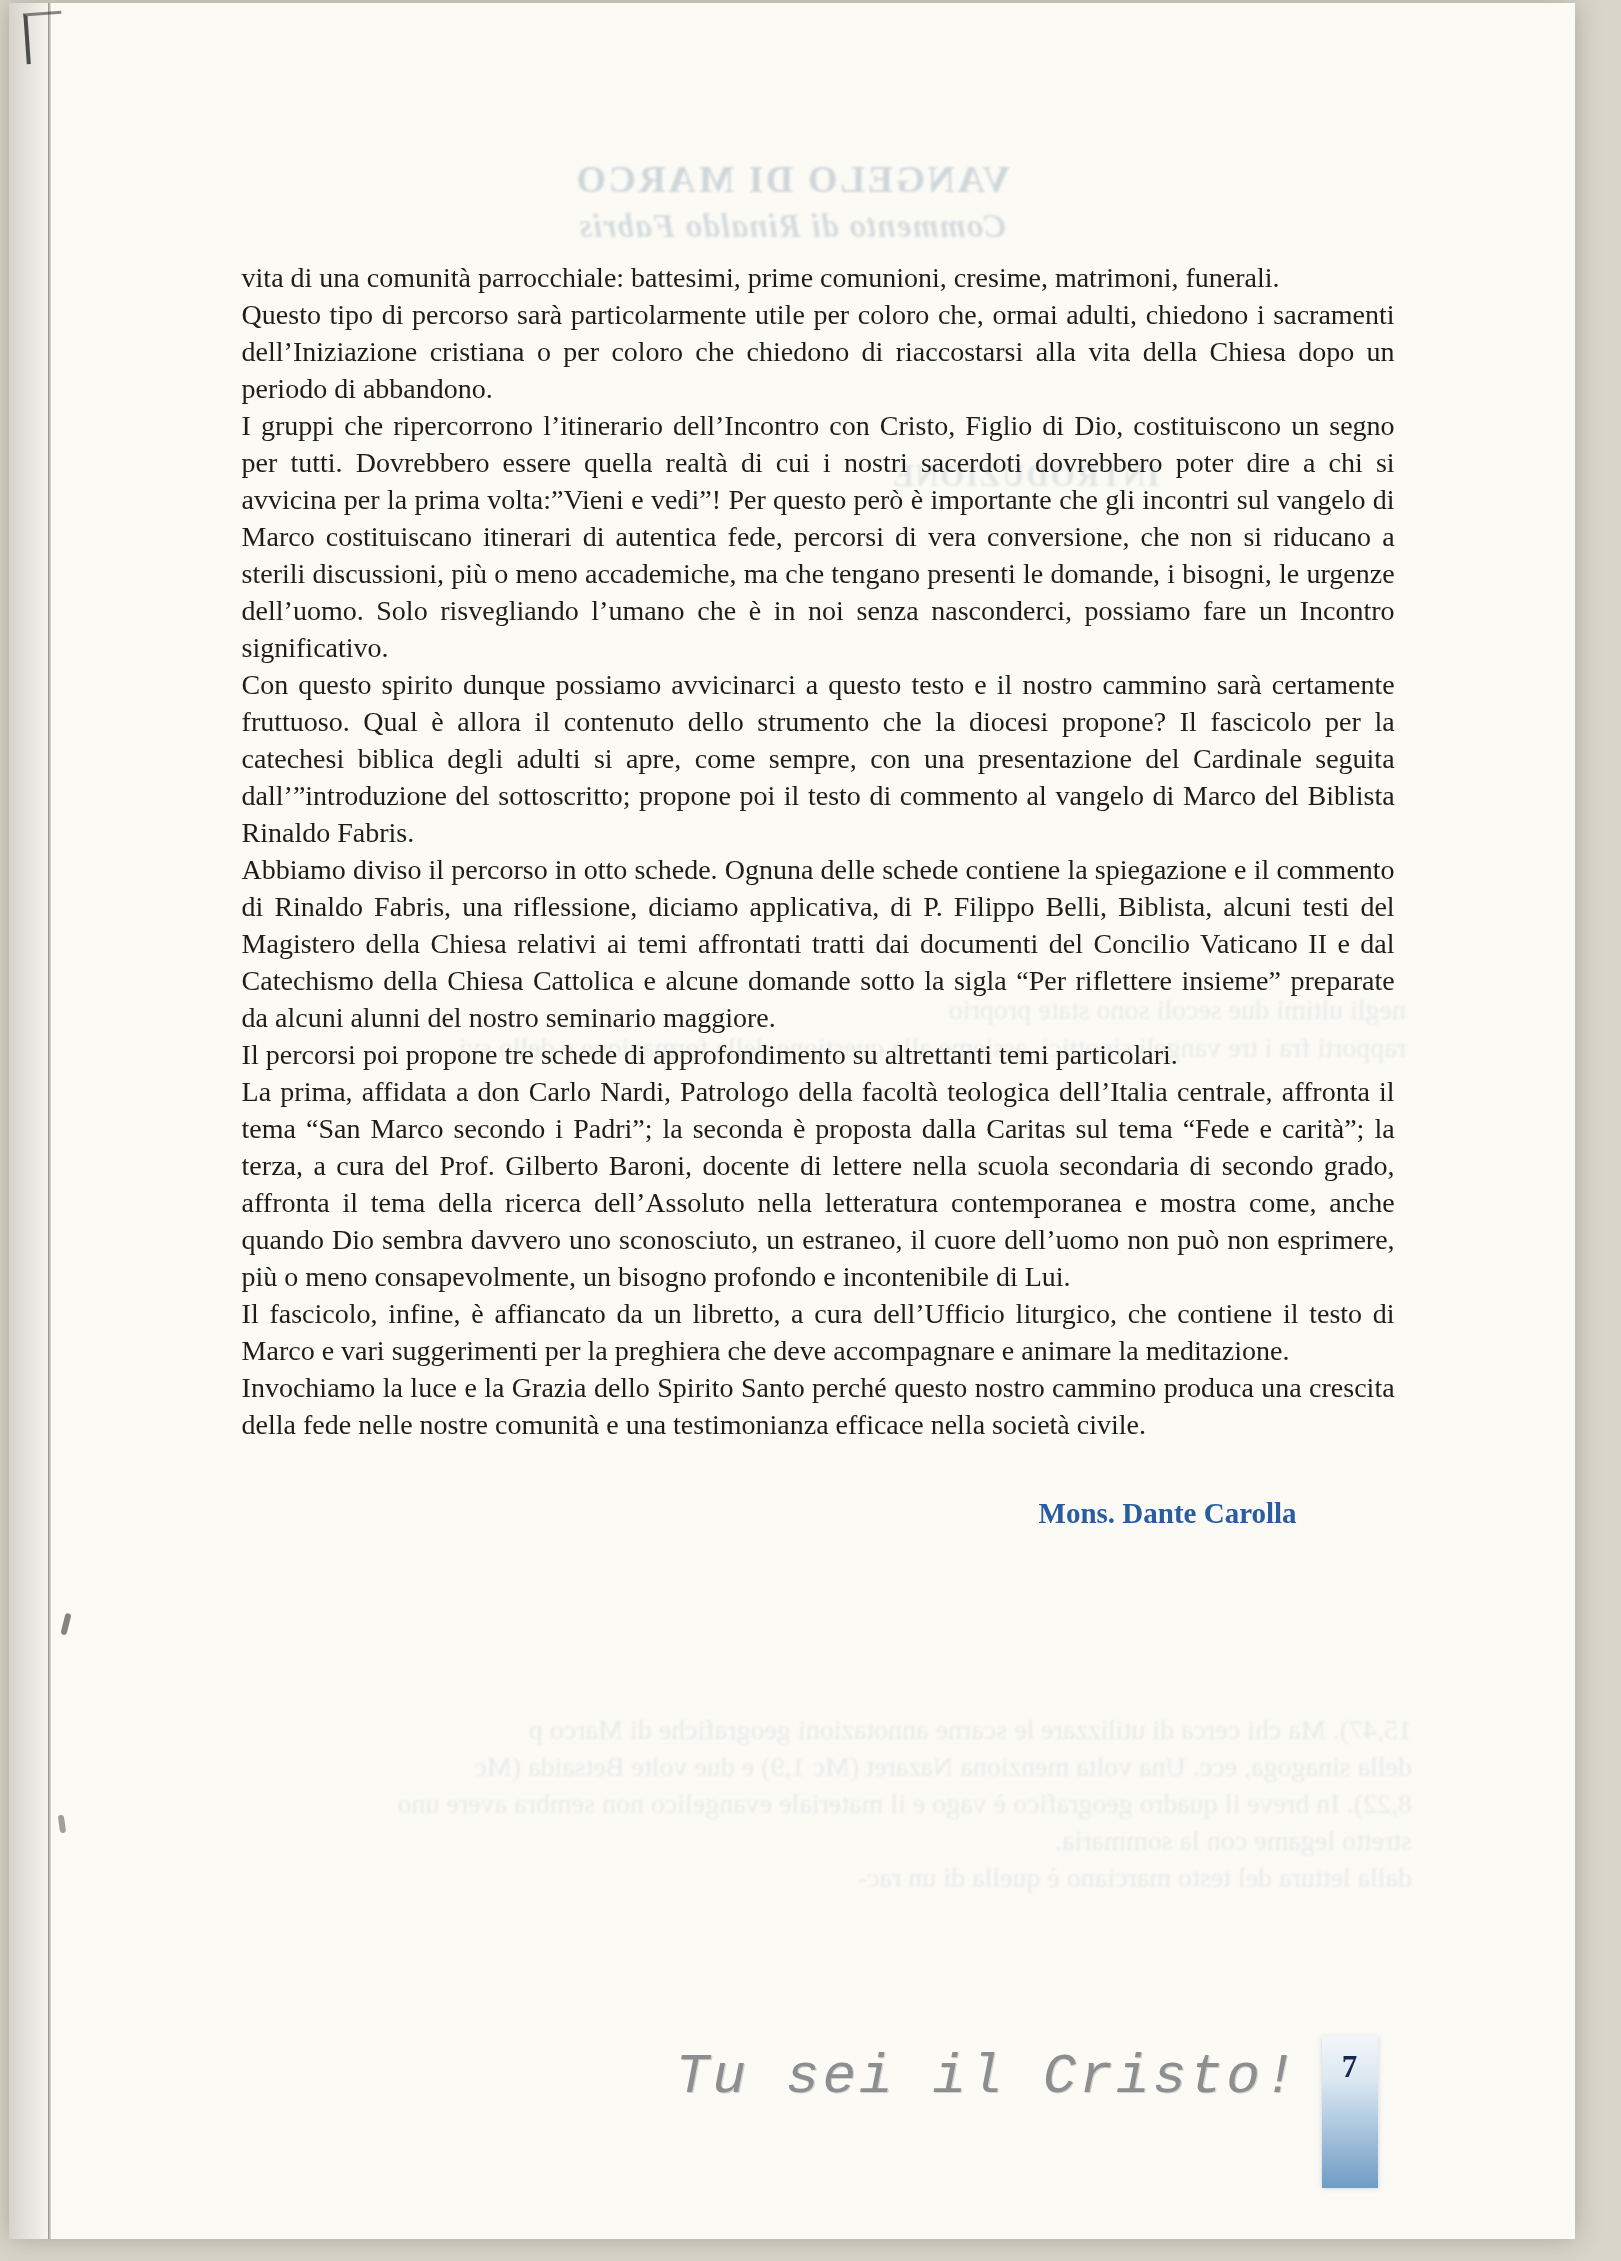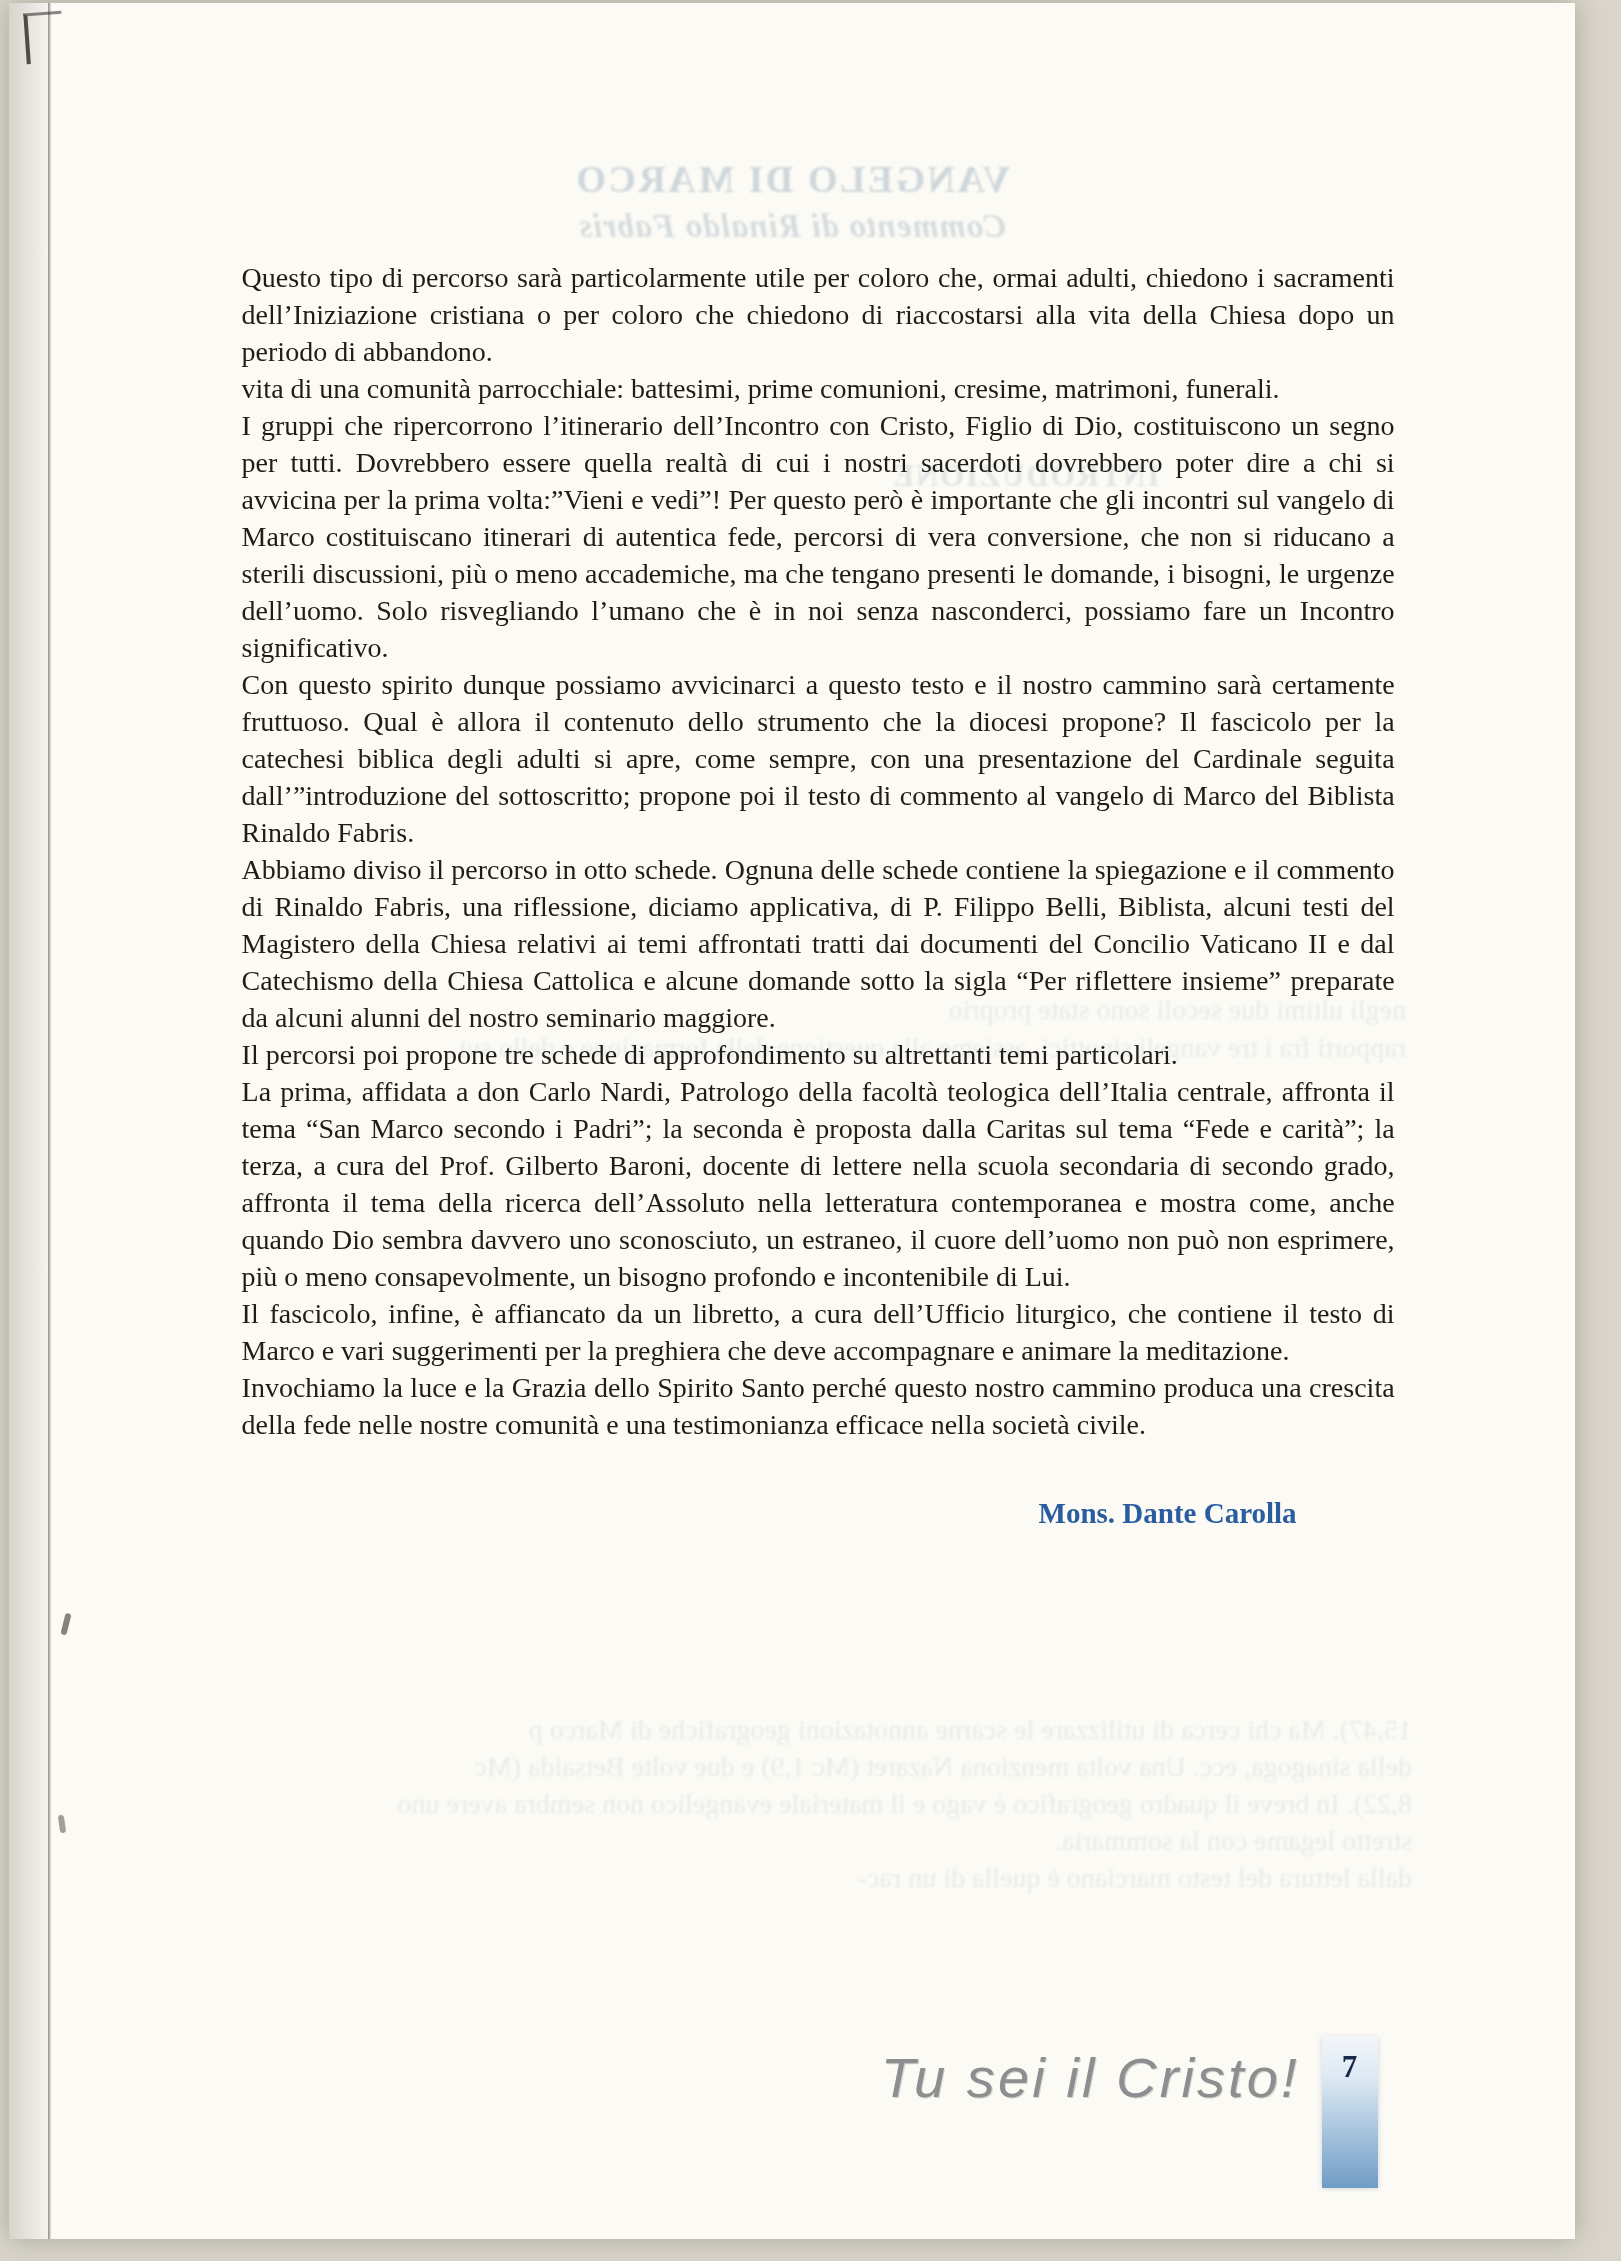"Questo tipo di percorso sarà" p { order: before "vita di una comunità parrocchiale:" -> after "vita di una comunità parrocchiale:" }
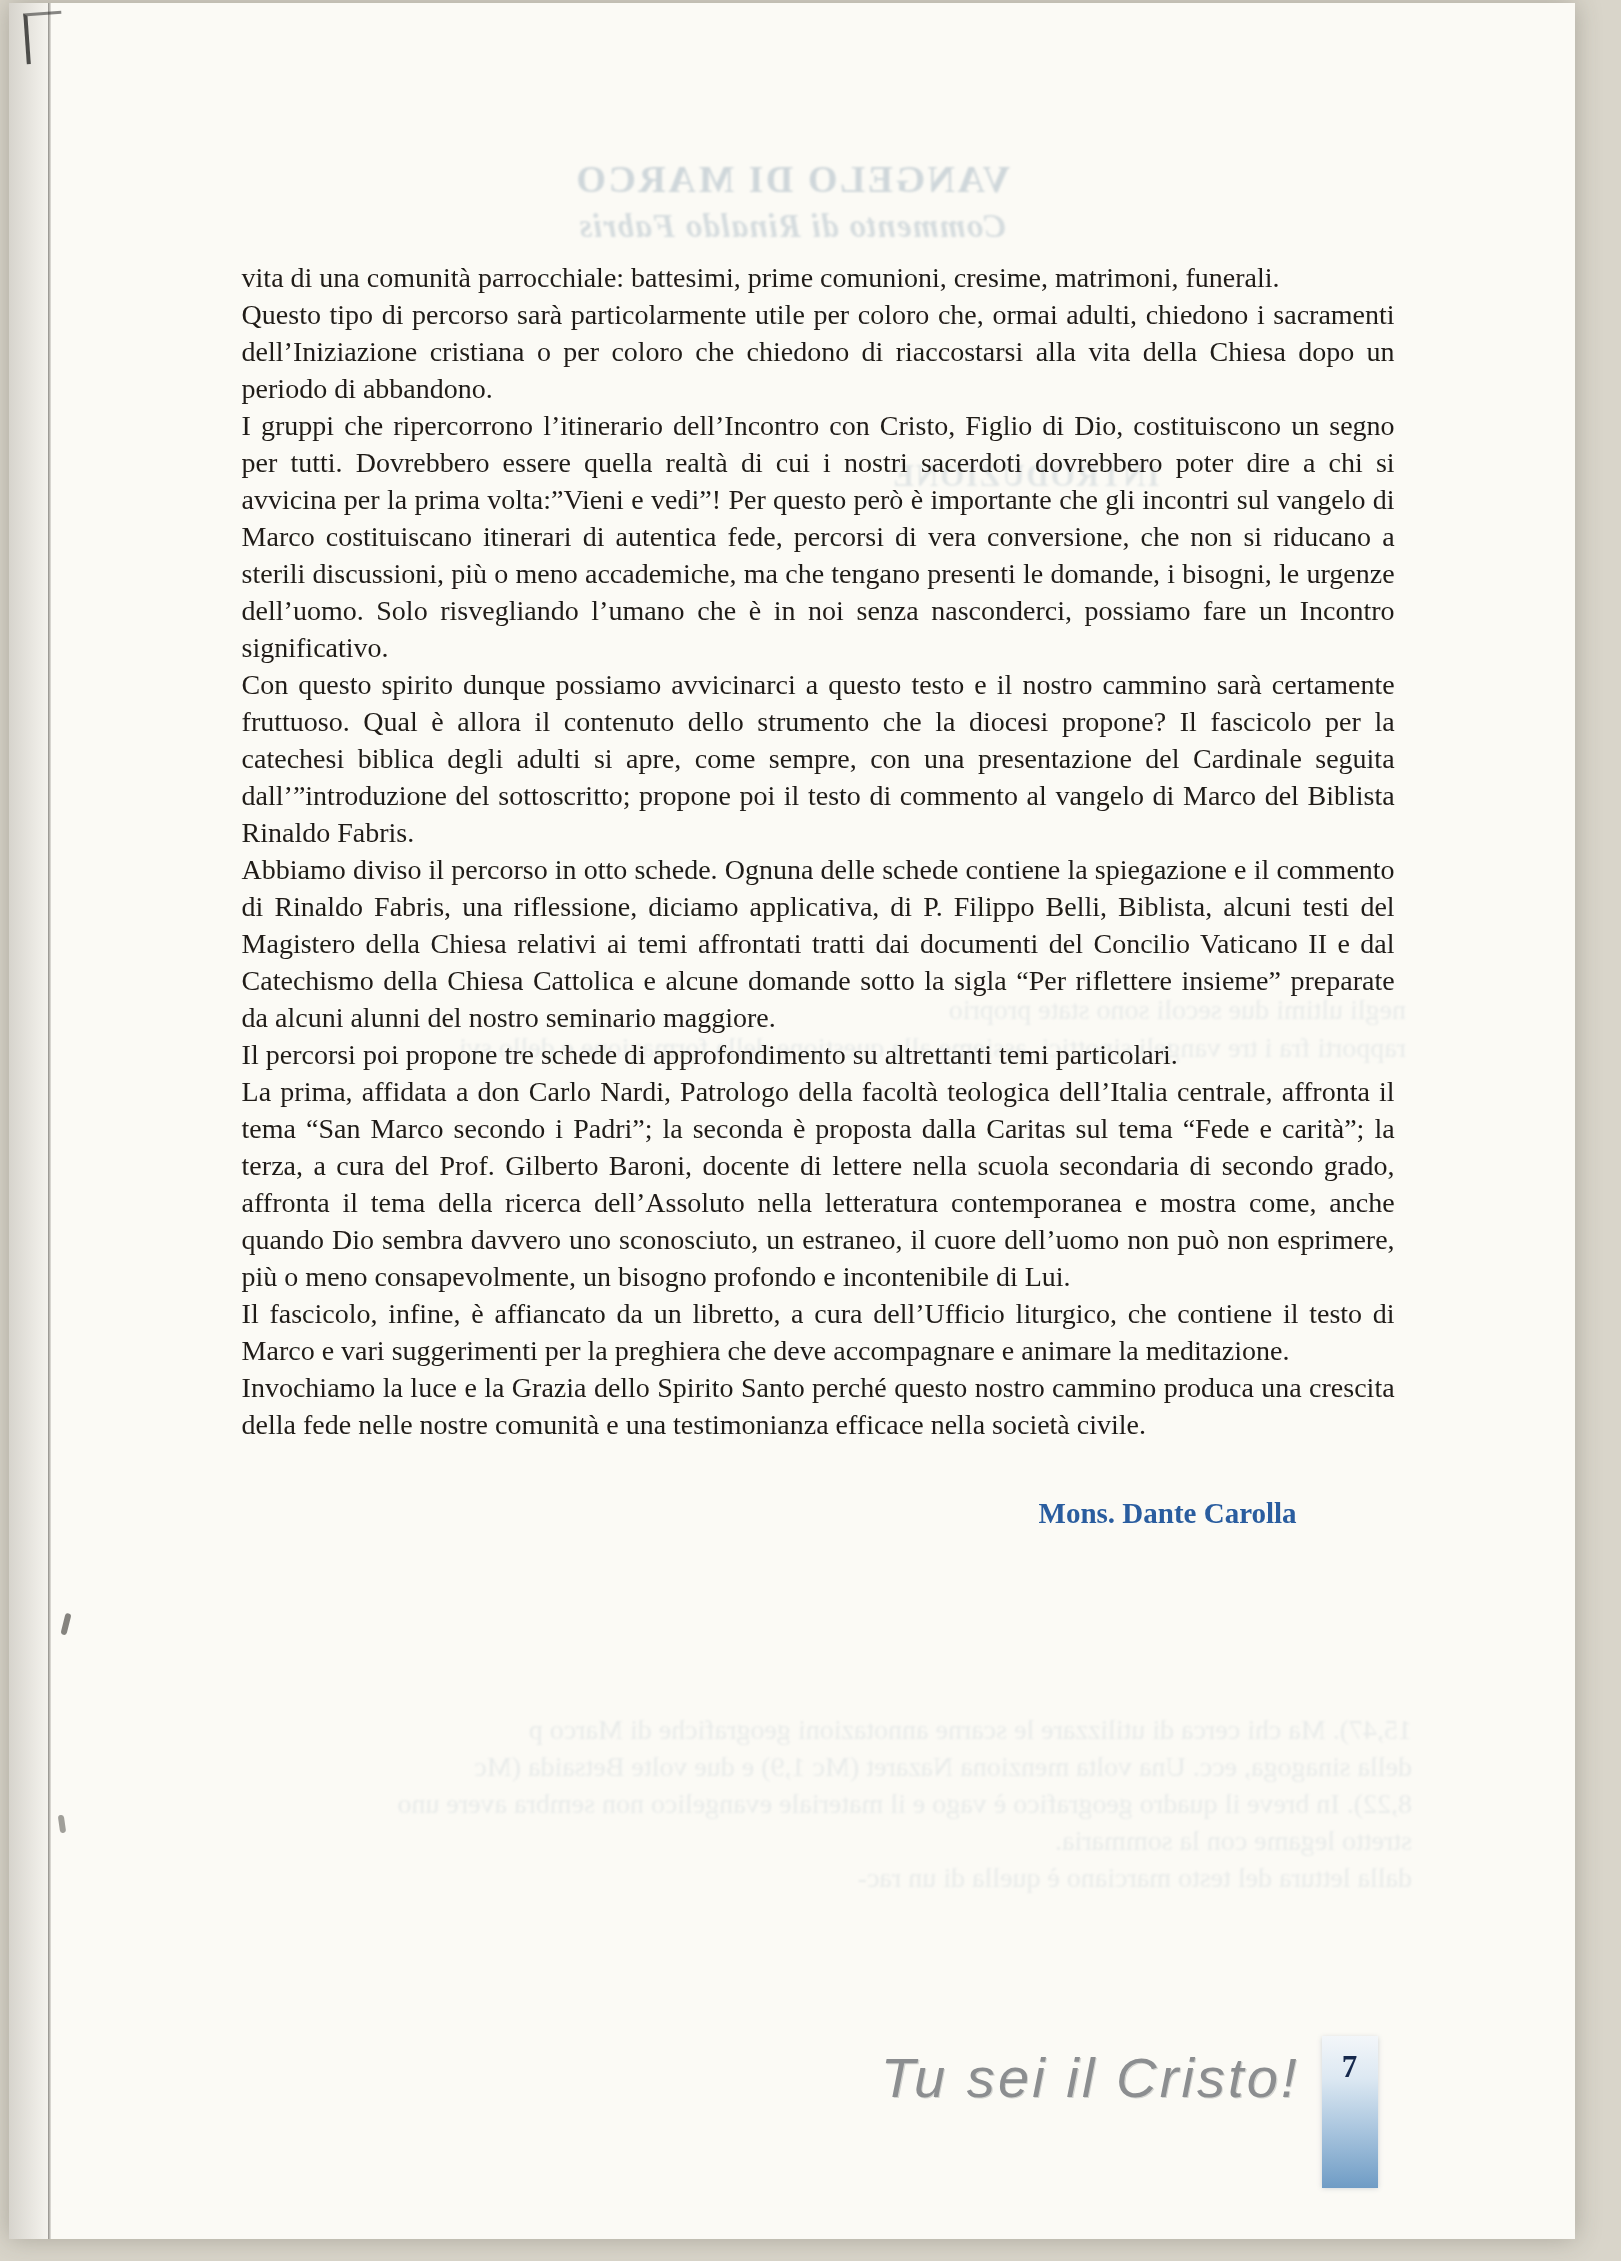"Tu sei il Cristo!" .motto { font-family: Liberation Sans, sans-serif -> Liberation Mono, monospace }
